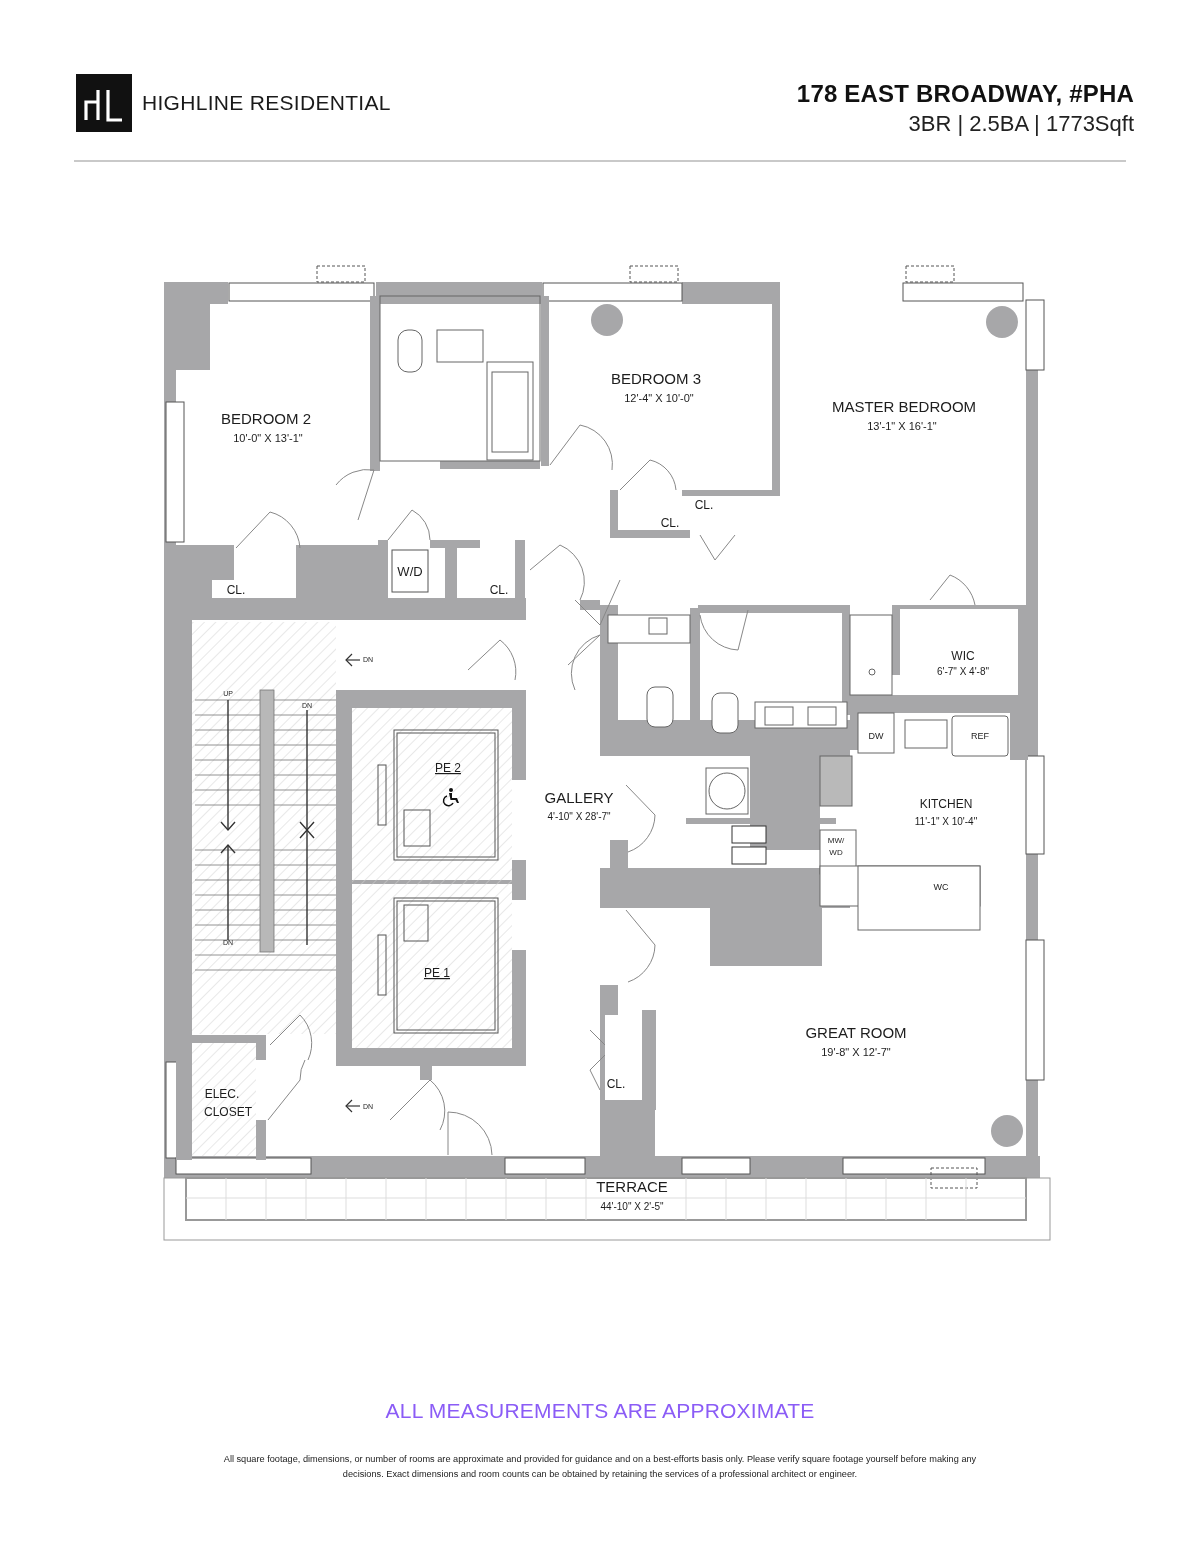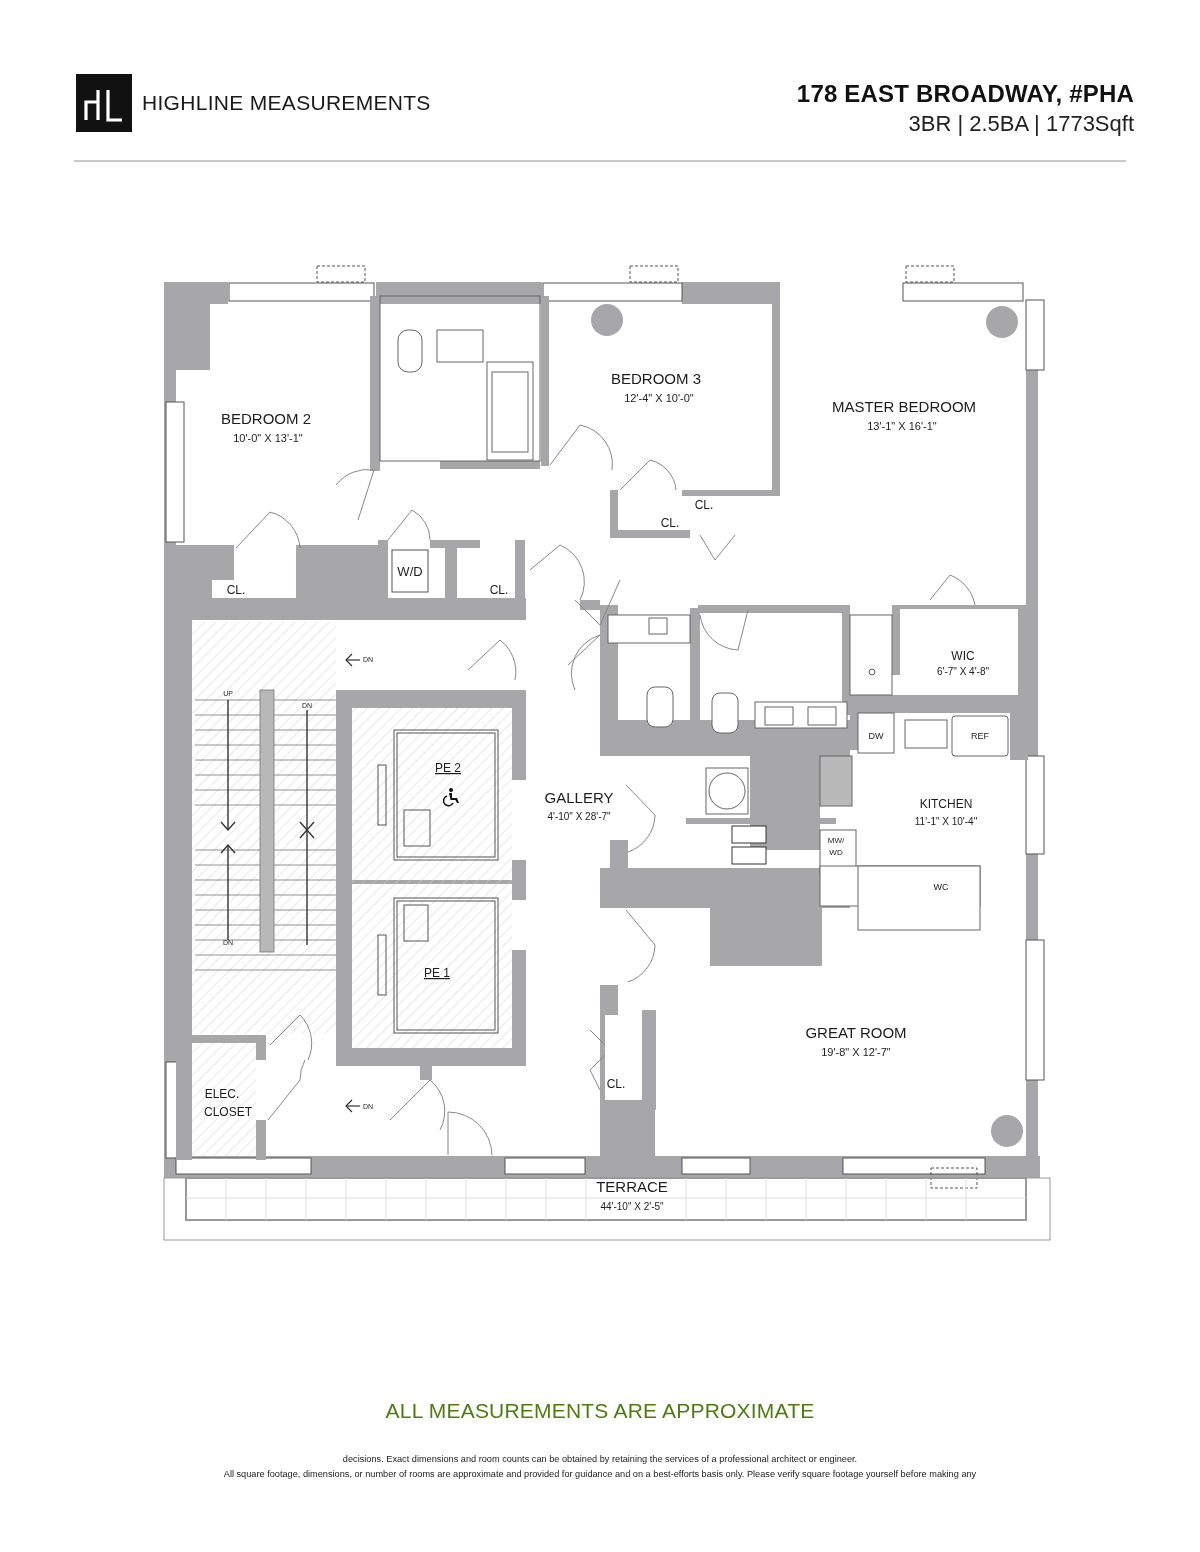"HIGHLINE MEASUREMENTS" div.brand { text: MEASUREMENTS -> RESIDENTIAL }
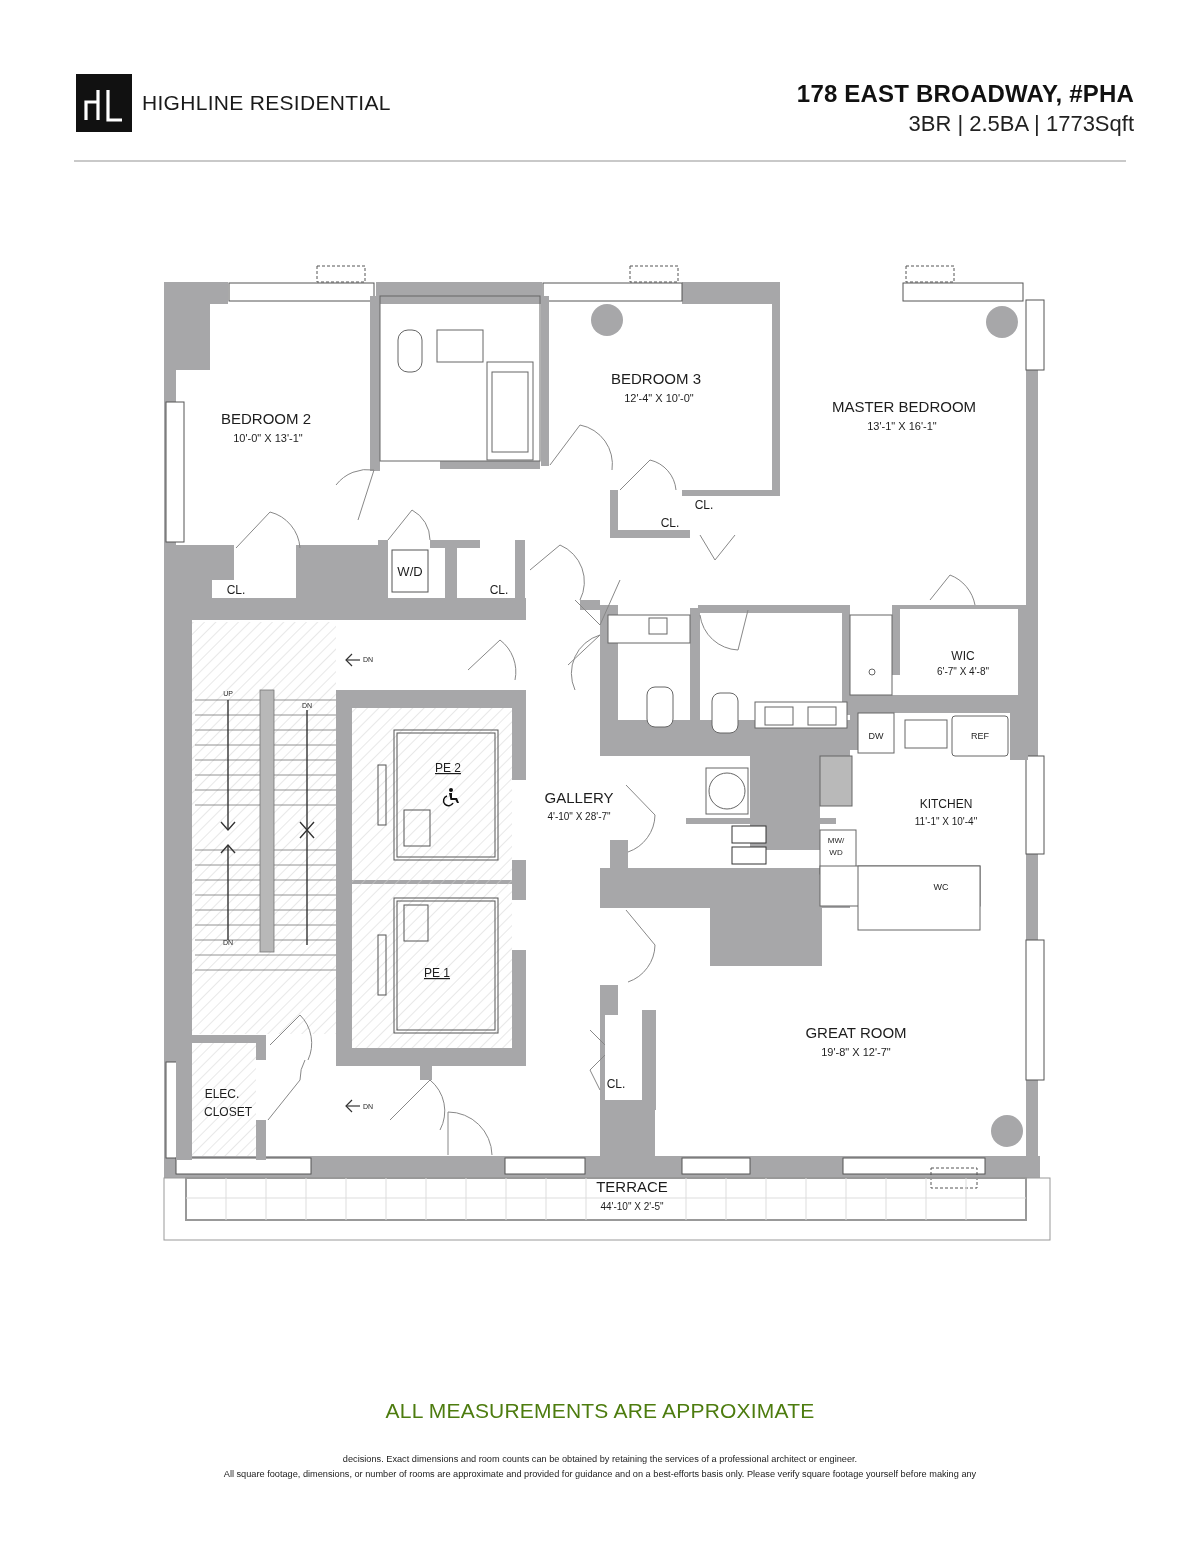"ALL MEASUREMENTS ARE APPROXIMATE" .disclaimer-head { color: #4d7c0f -> #8b5cf6 }
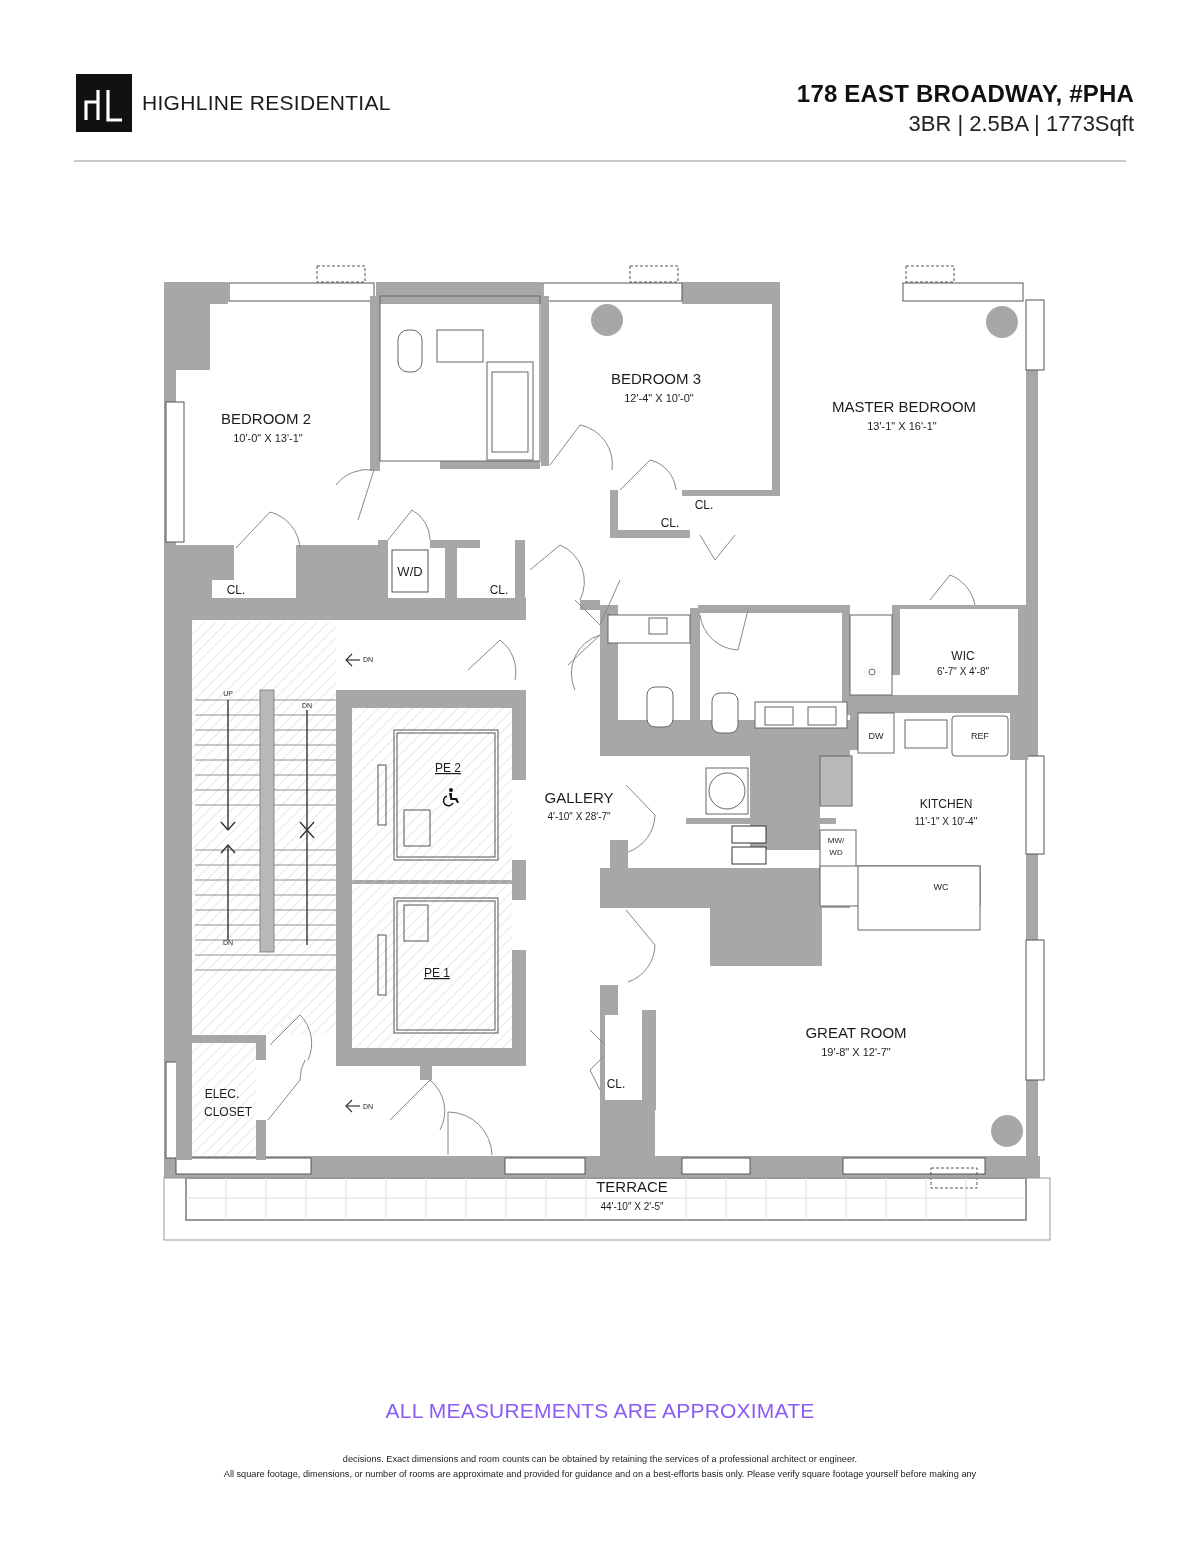"decisions. Exact dimensions and room" div { order: before "All square footage, dimensions, or" -> after "All square footage, dimensions, or" }
